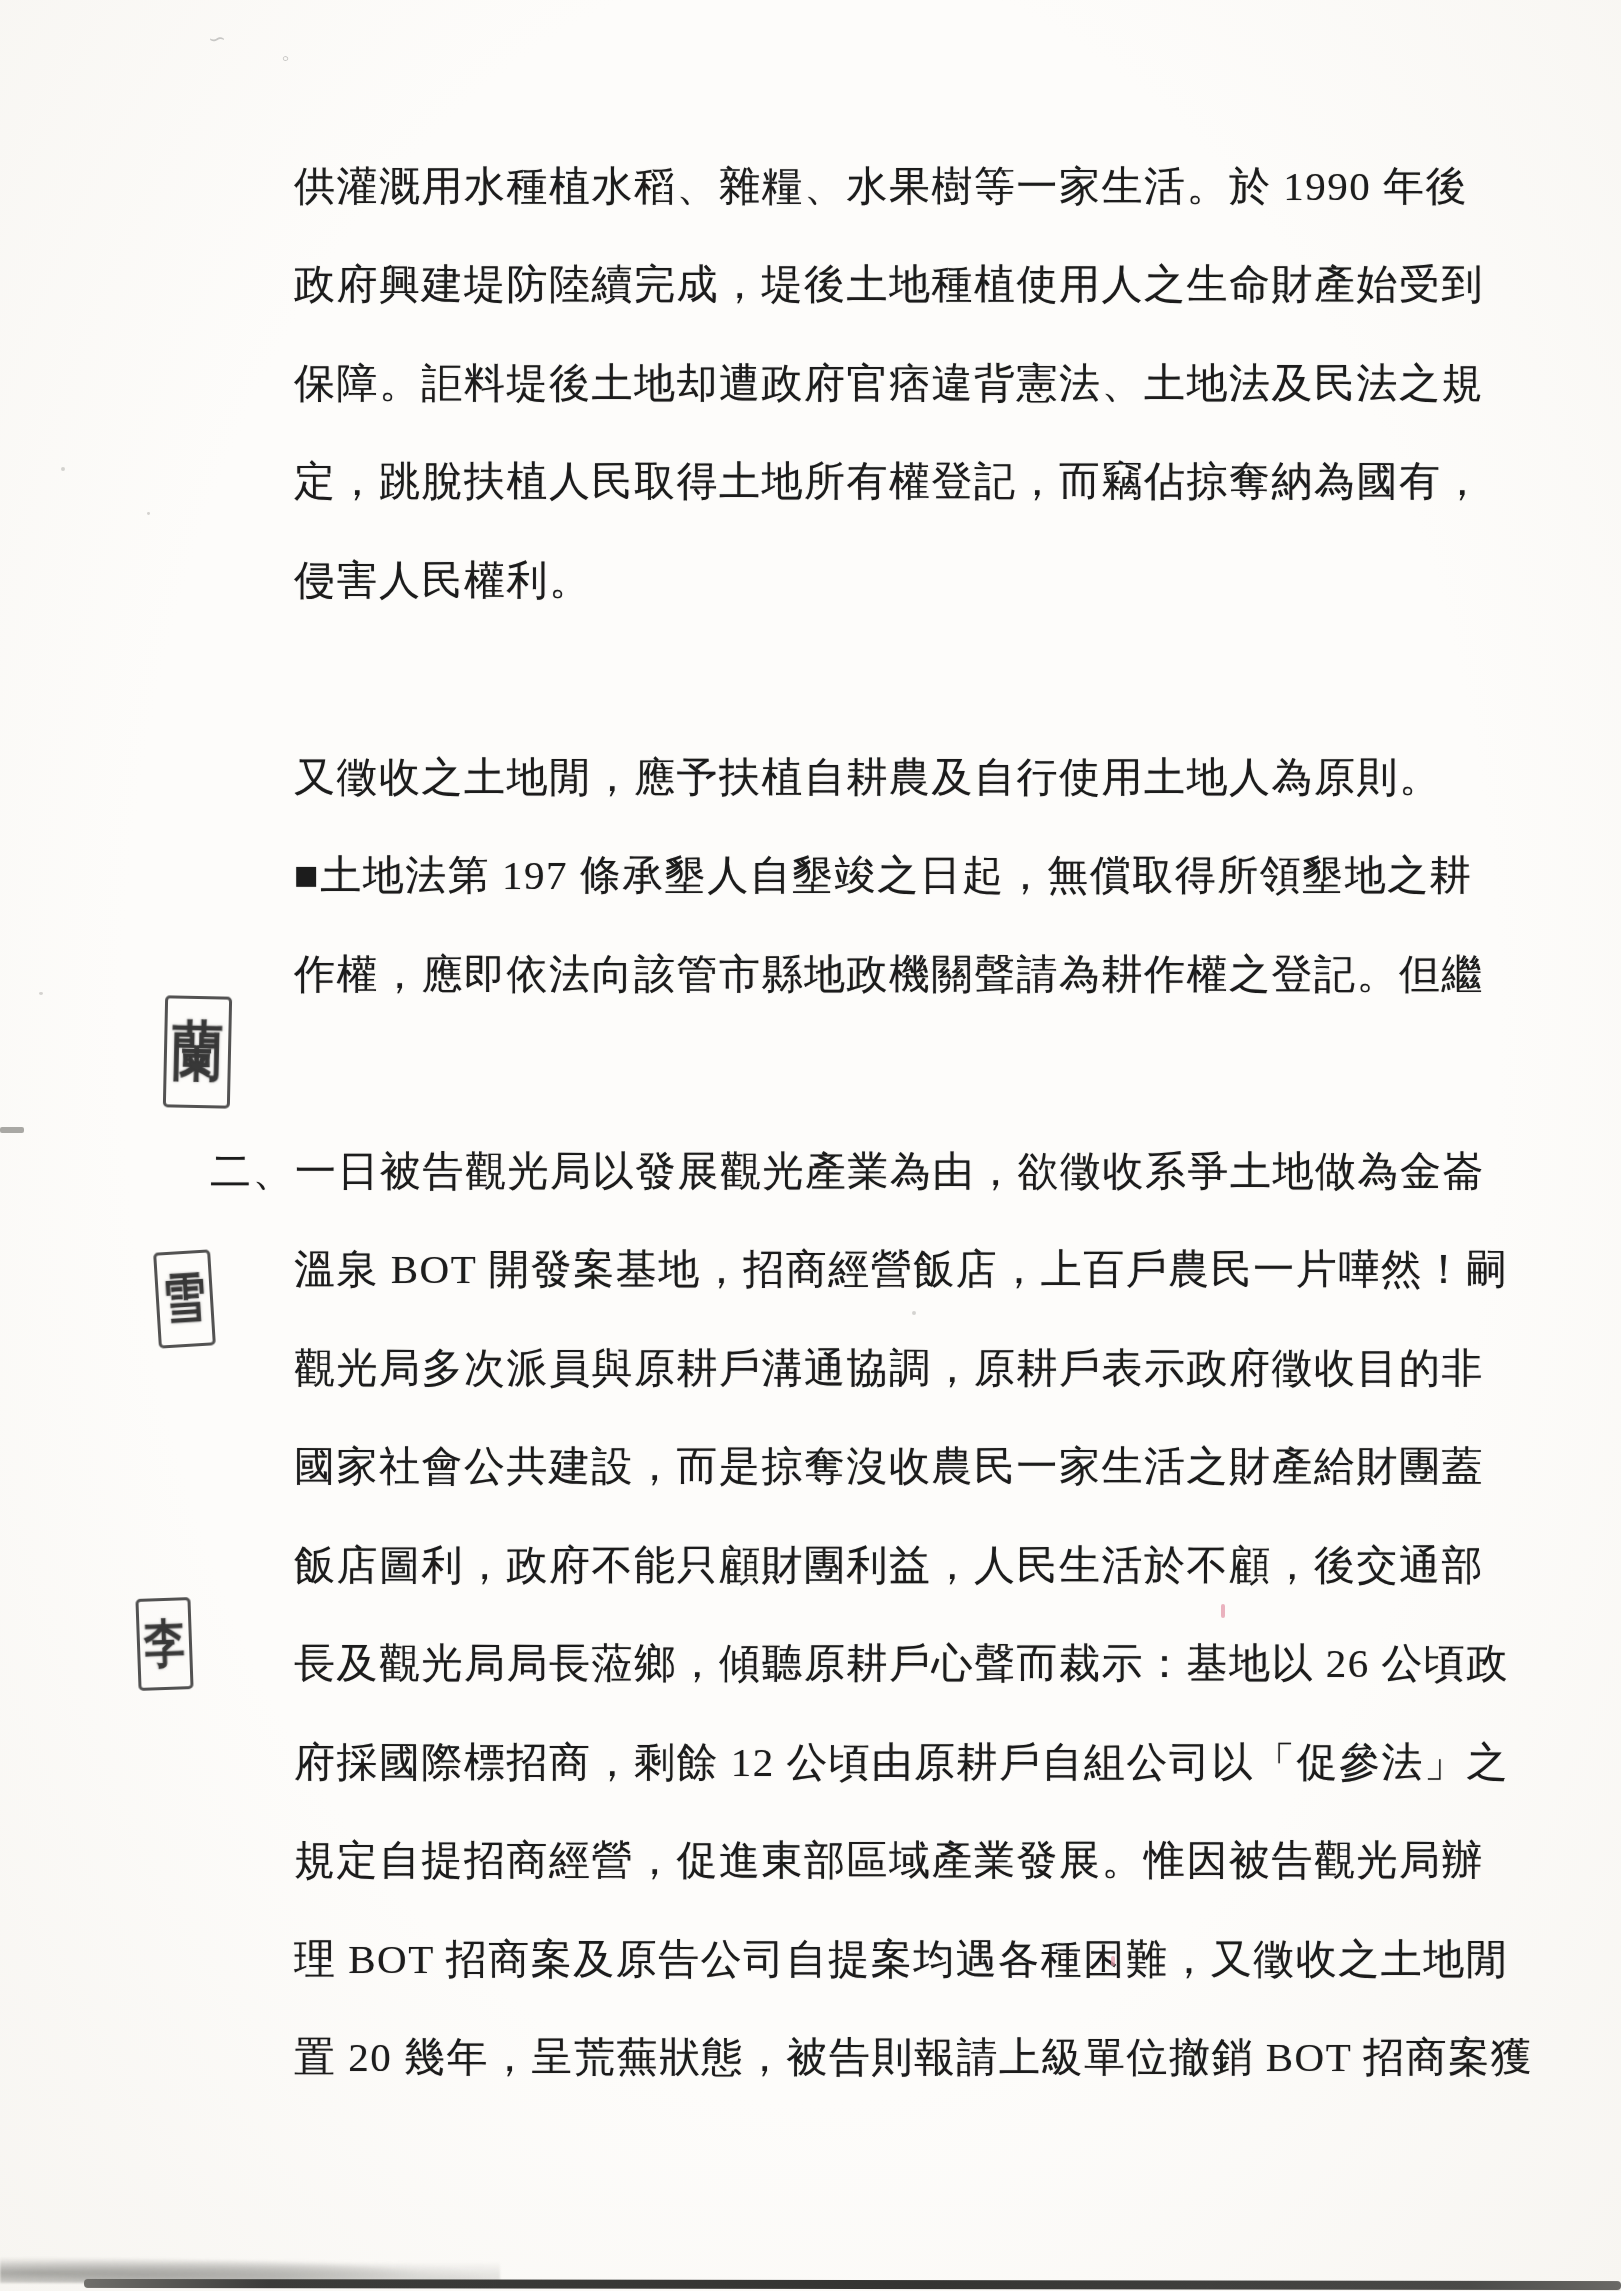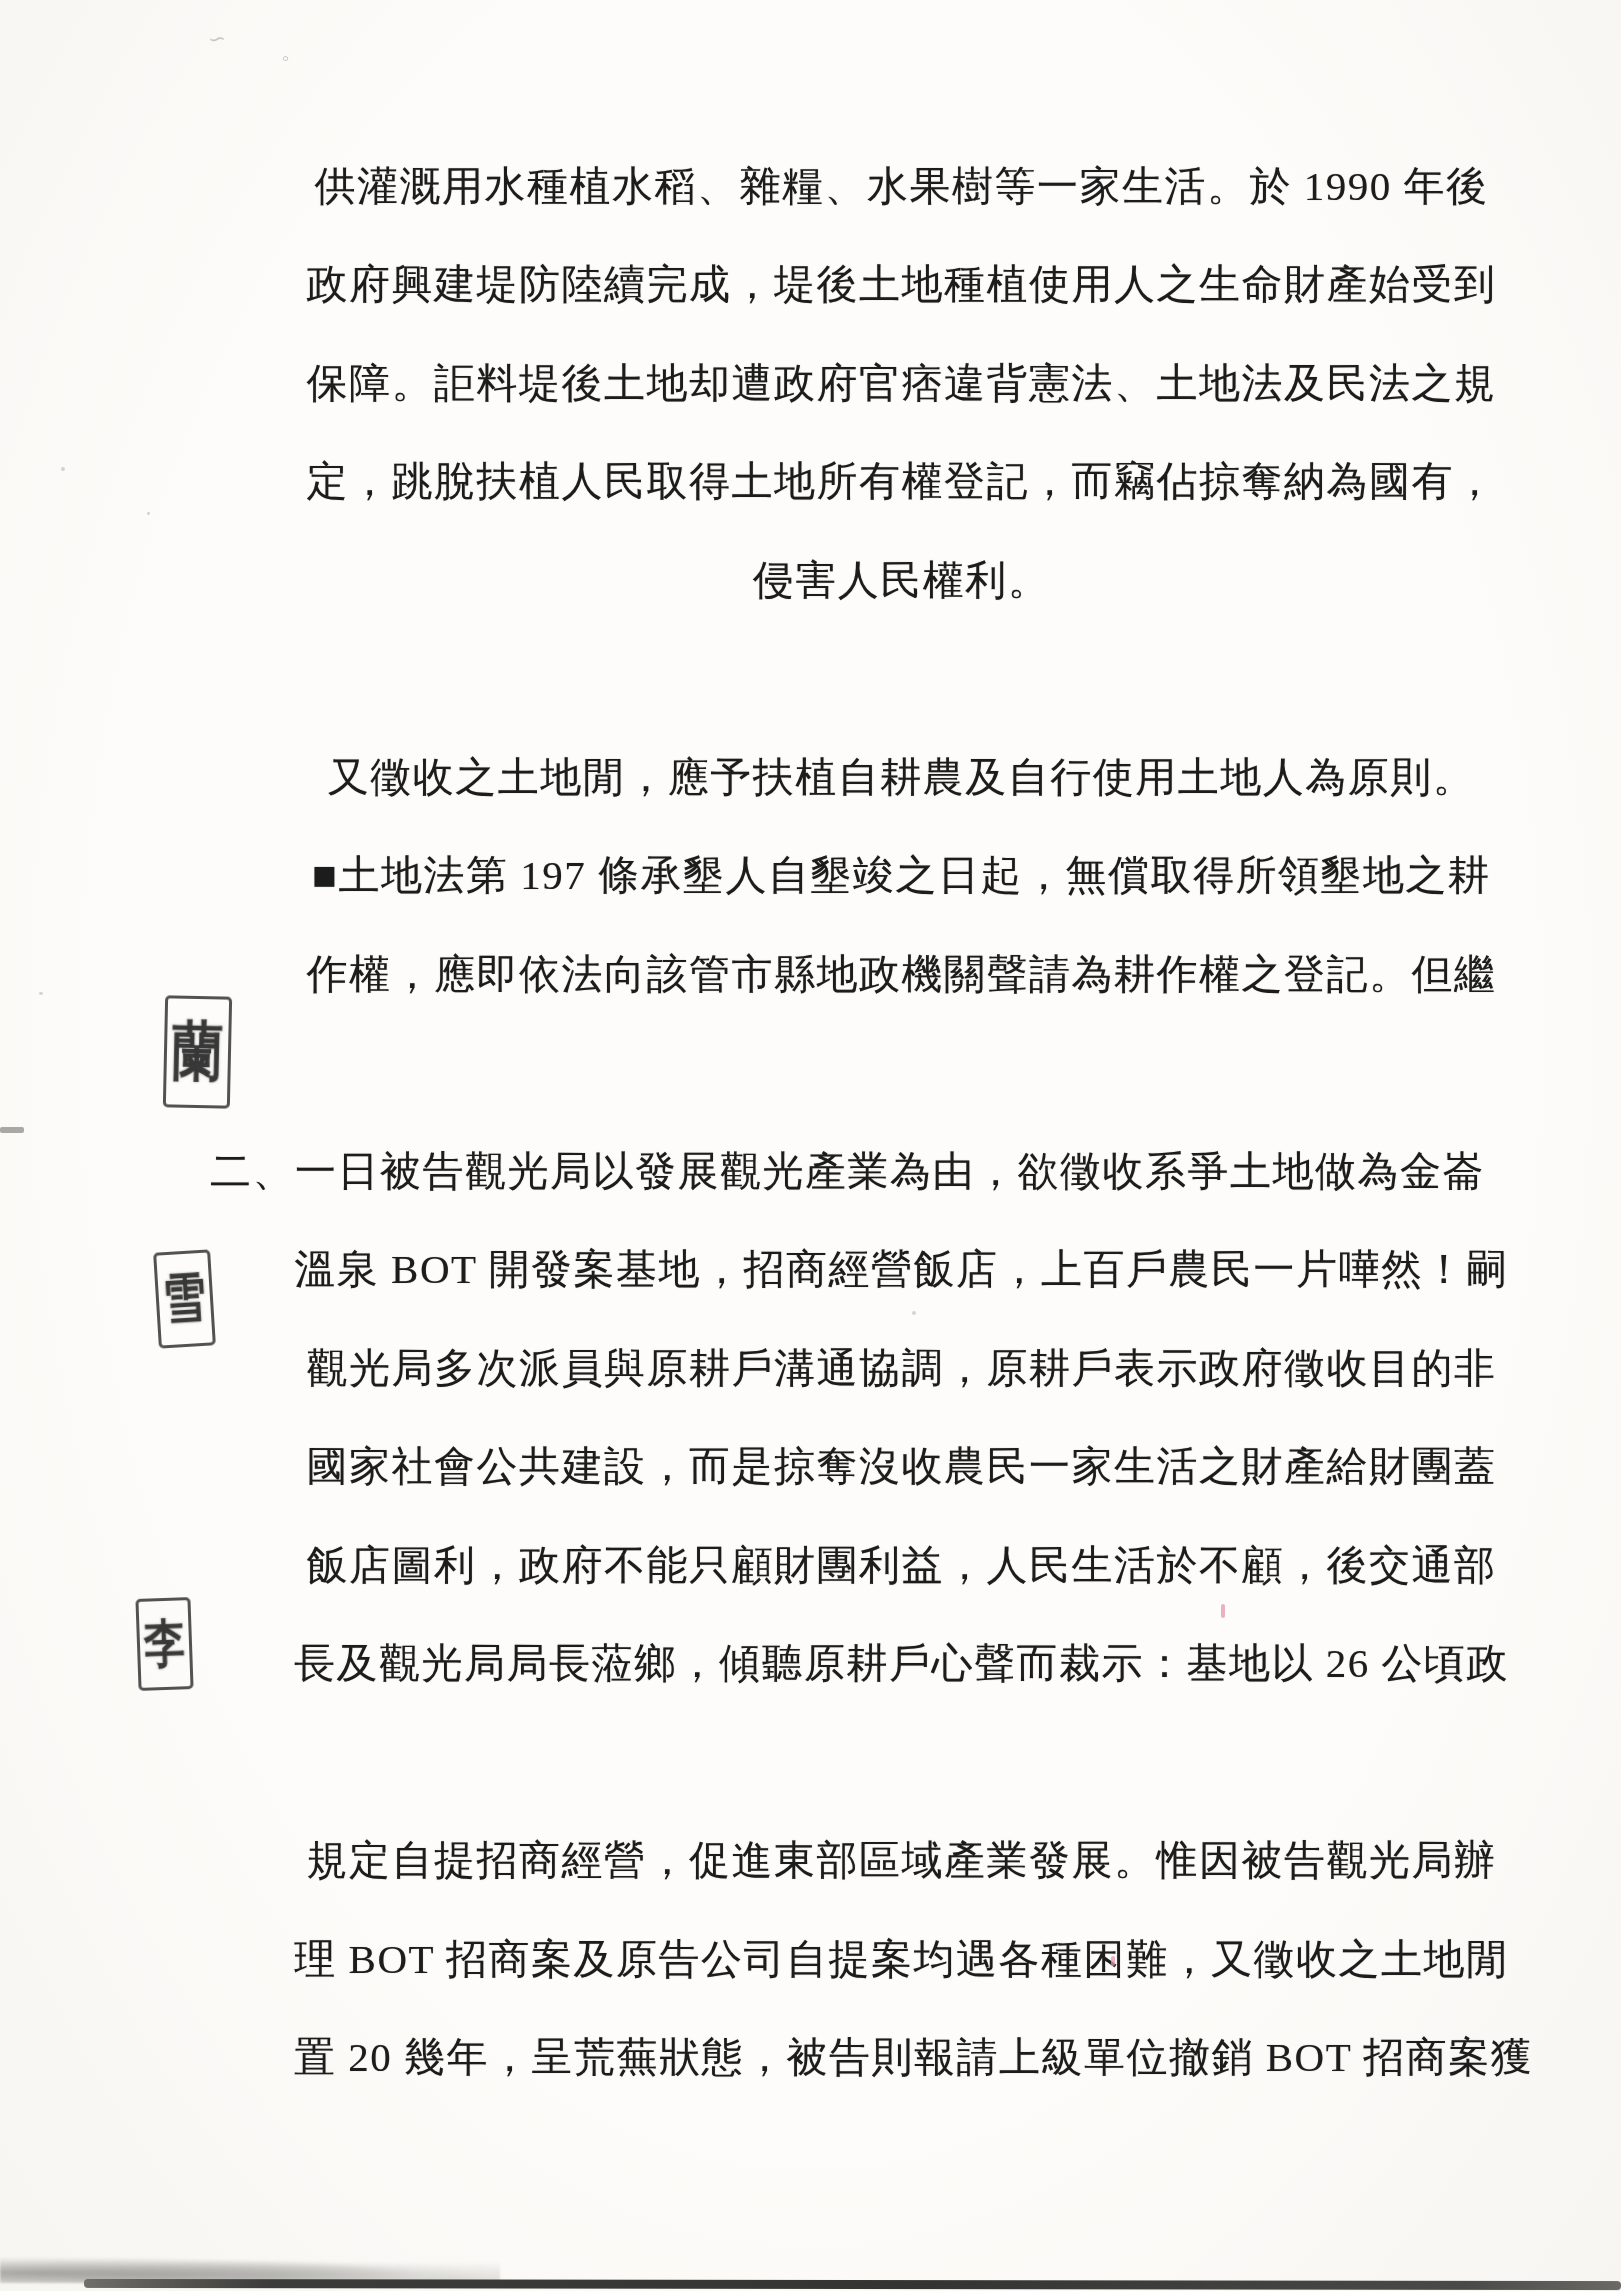"供灌溉用水種植水稻、雜糧、水果樹等一家生活。於 1990 年後" .line { text-align: center -> none }
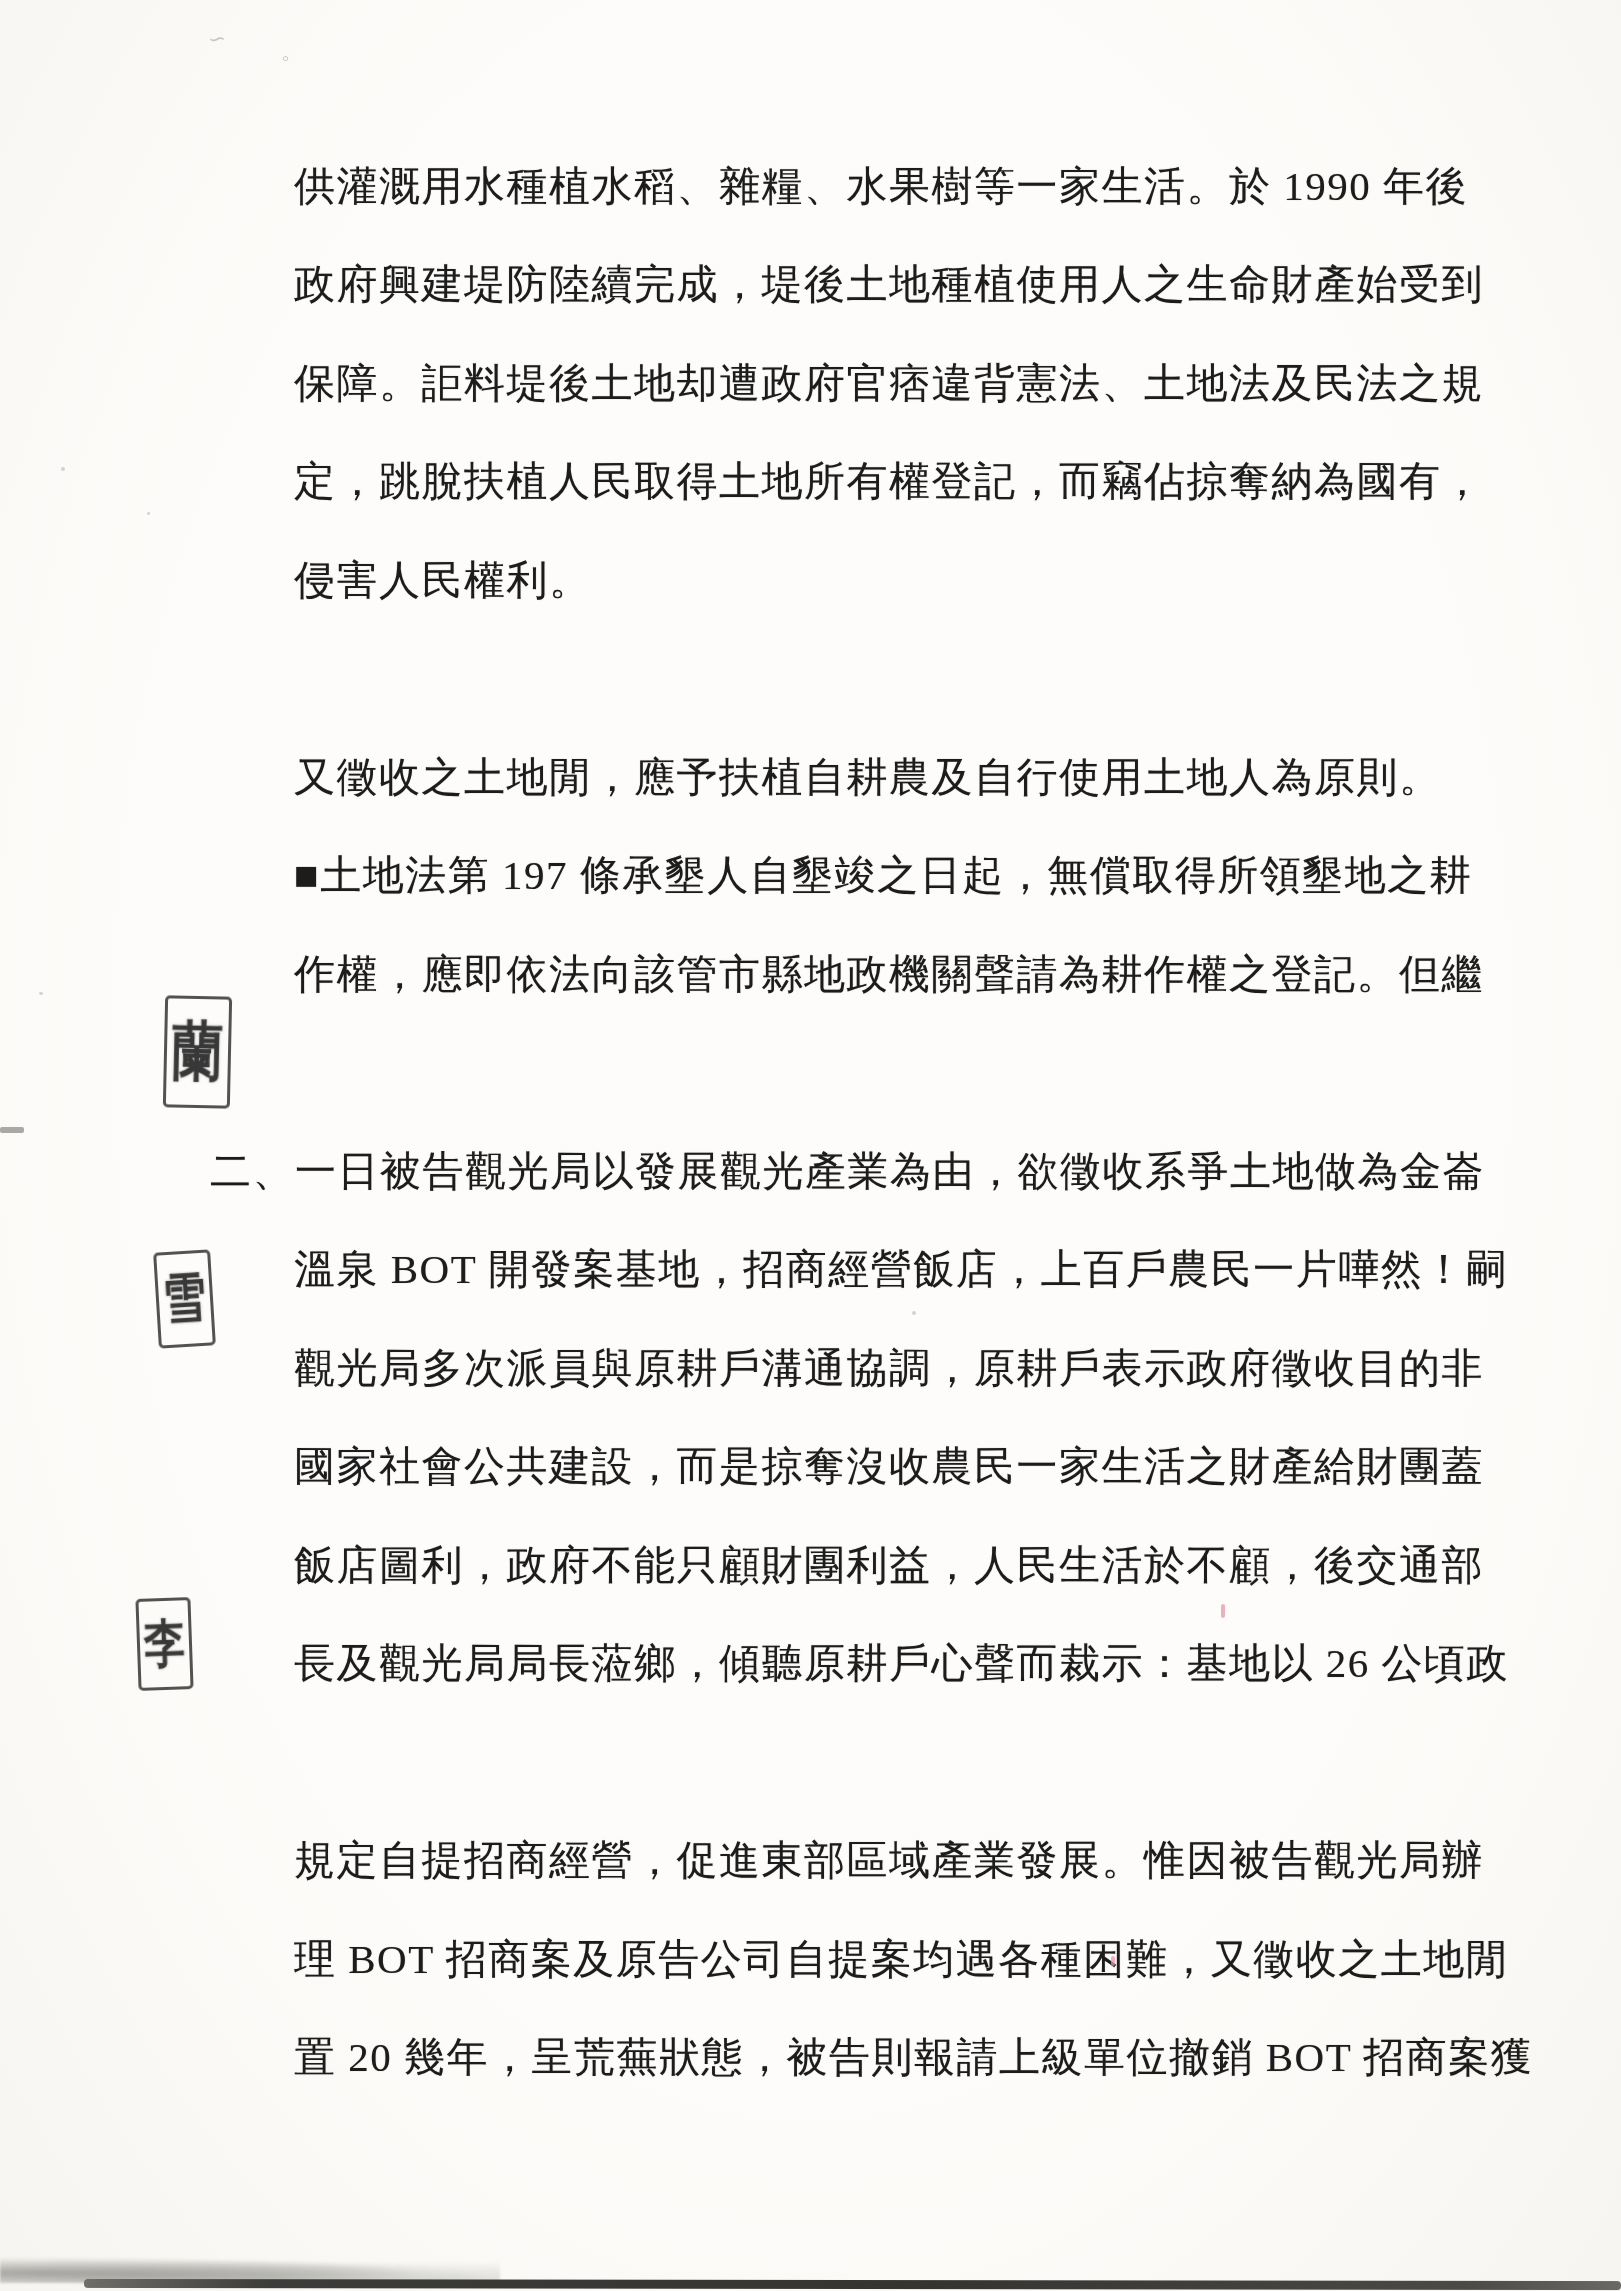"府採國際標招商，剩餘 12 公頃由原耕戶自組公司以「促參法」之" div.line { html: none -> <div>府採國際標招商，剩餘 12 公頃由原耕戶自組公司以「促參法」之</div> }
